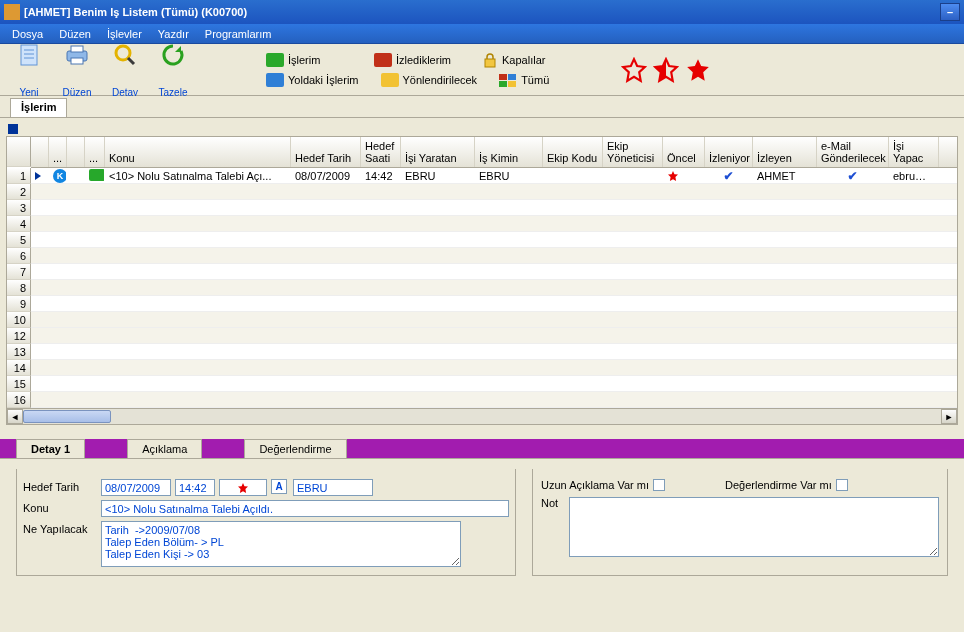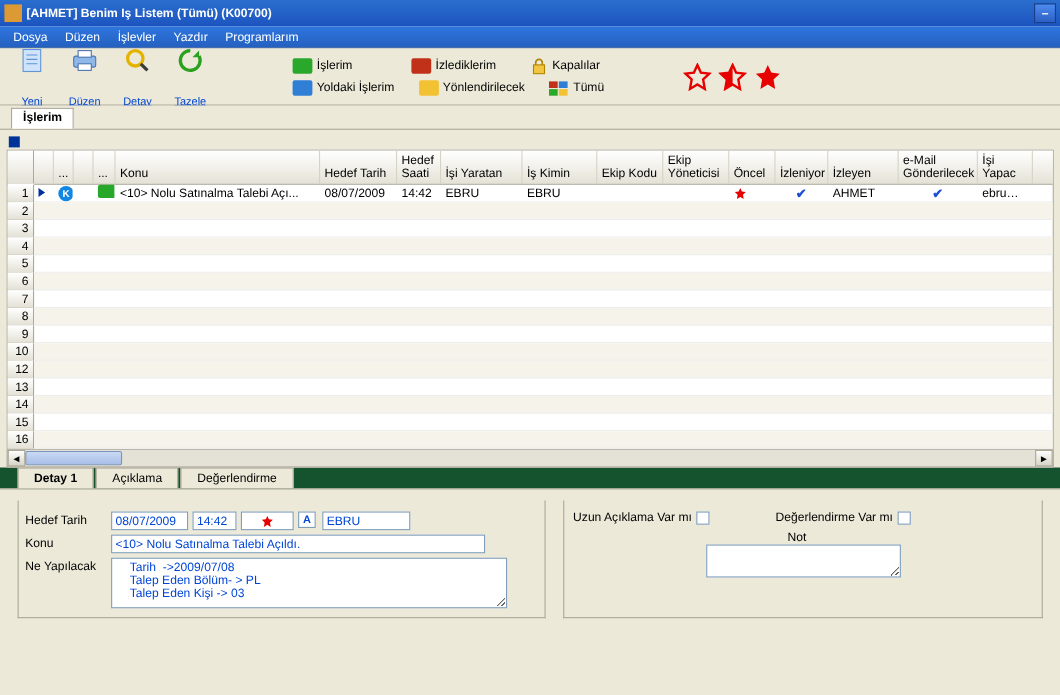"Detay 1" .detail-tabs { background: #14532d -> #a21caf; gap: none -> 40px; margin-top: 0 -> 14px }
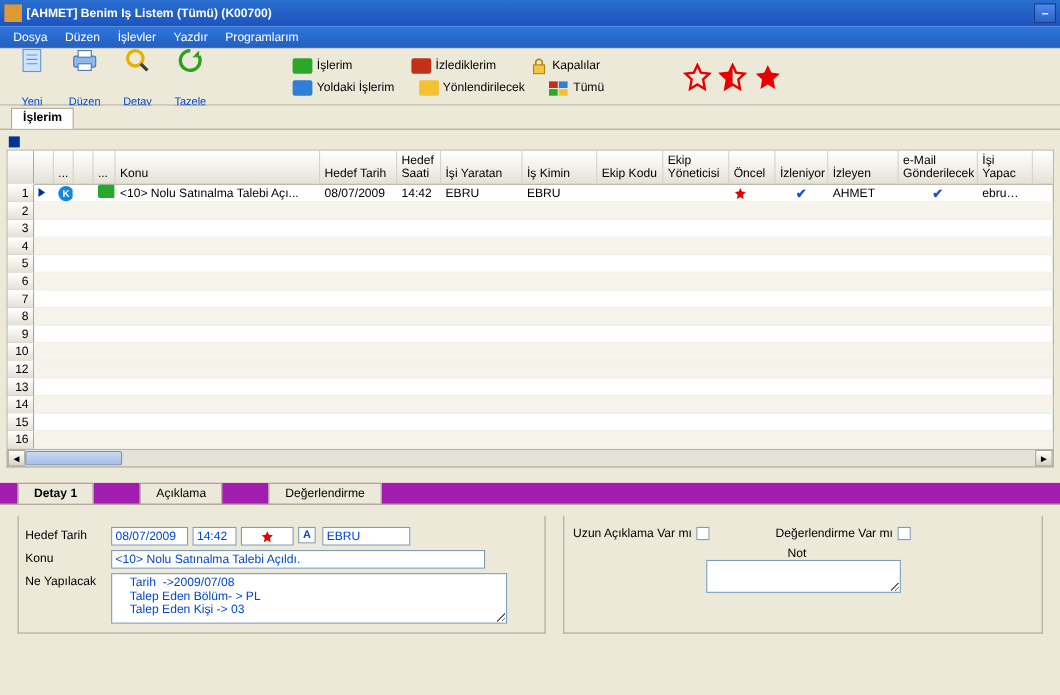"<10> Nolu Satınalma Talebi Açıldı." input.finput { width: 340px -> 408px }
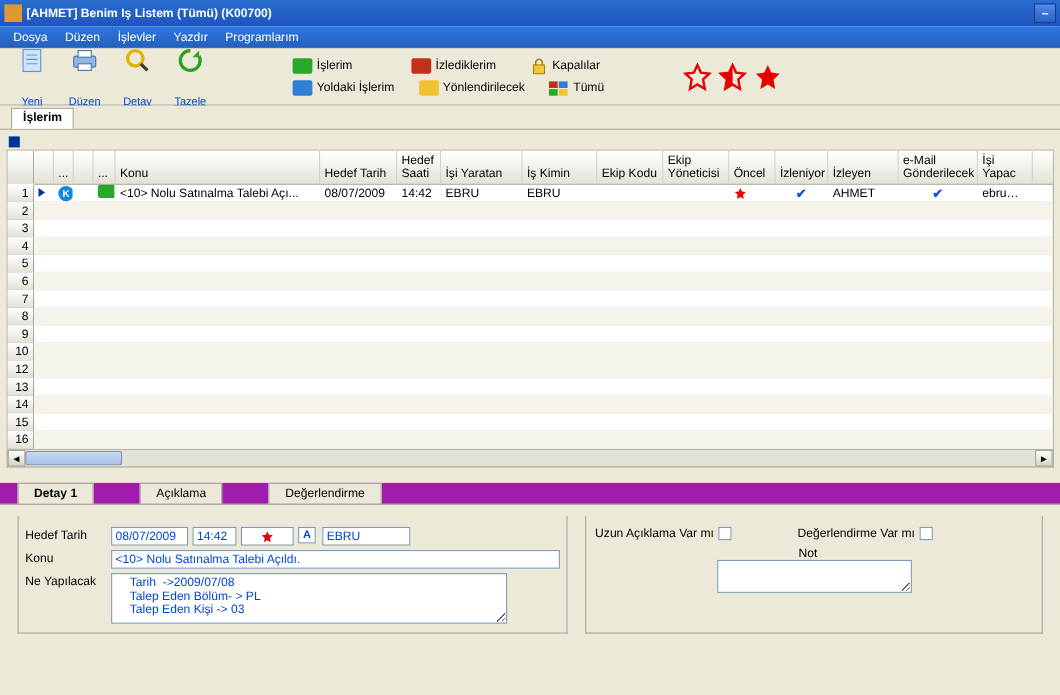"Not" div.rrow { align-items: center -> flex-start; flex-direction: column -> none }
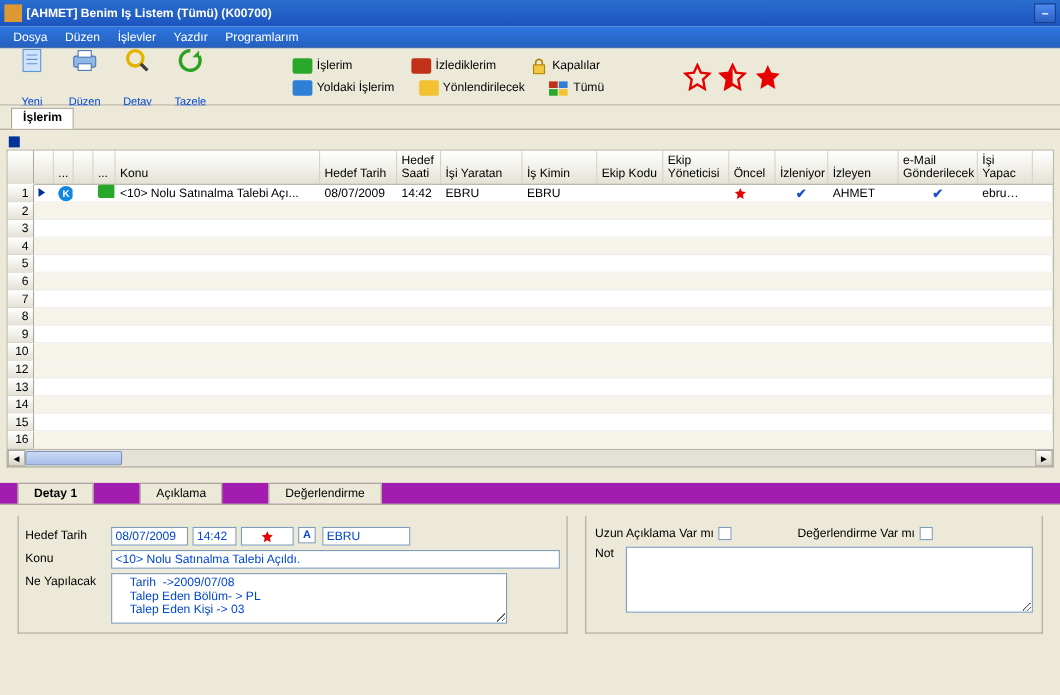"Tarih ->2009/07/08" .ftextarea { padding: 2px 16px -> 2px 3px }
